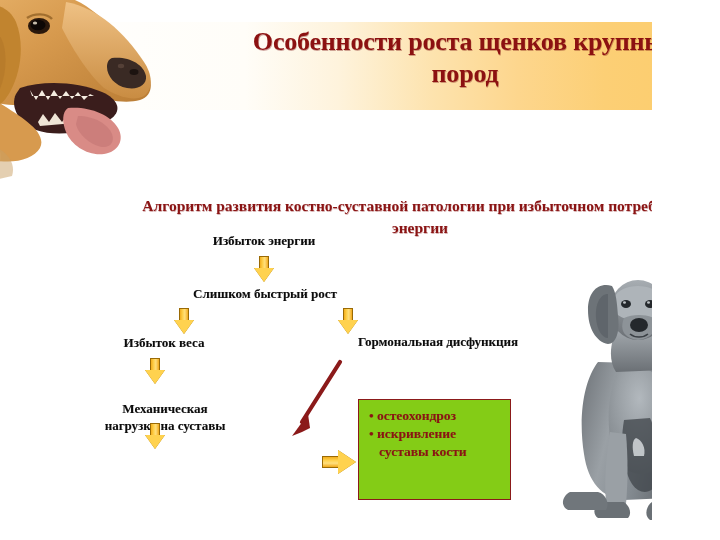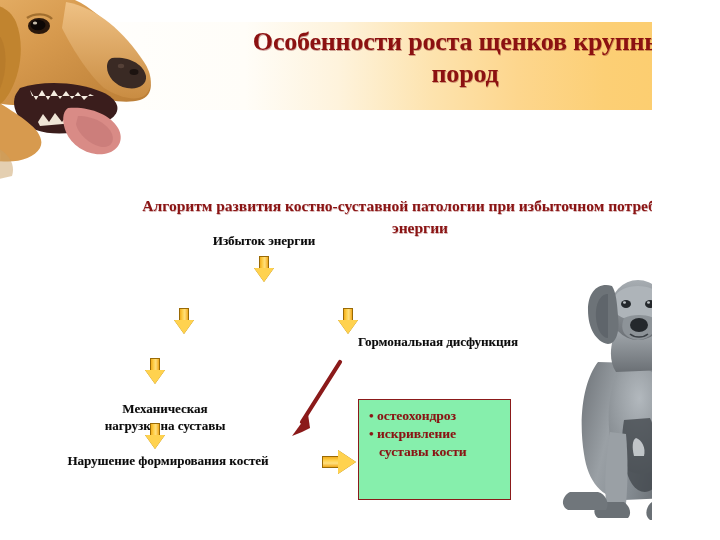"Слишком быстрый рост" div.node { html: none -> <div>Слишком быстрый рост</div> }
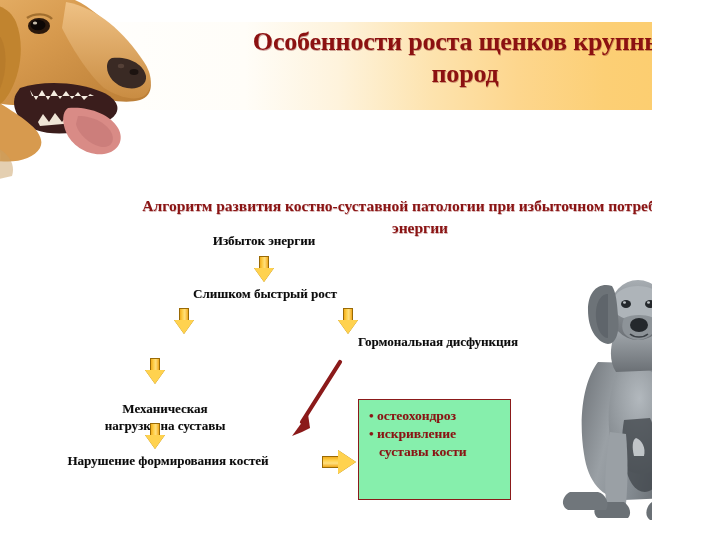"Избыток веса" div.node { html: none -> <div>Избыток веса</div> }
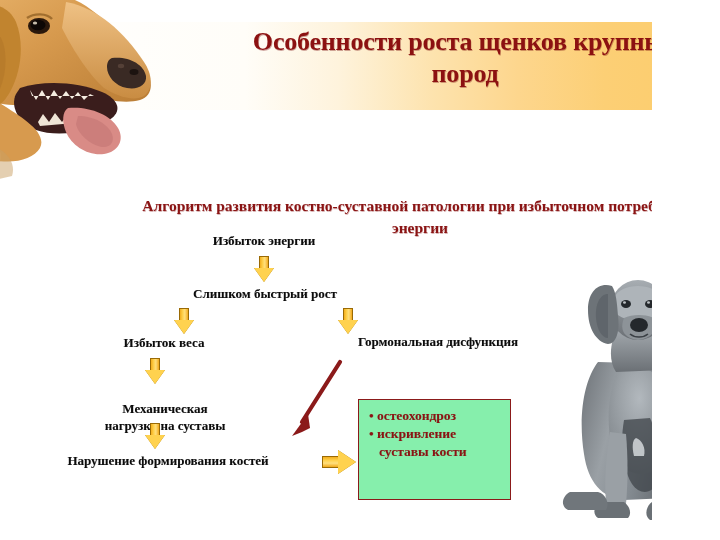"• остеохондроз" #outcome-box { background: #86efac -> #84cc16 }
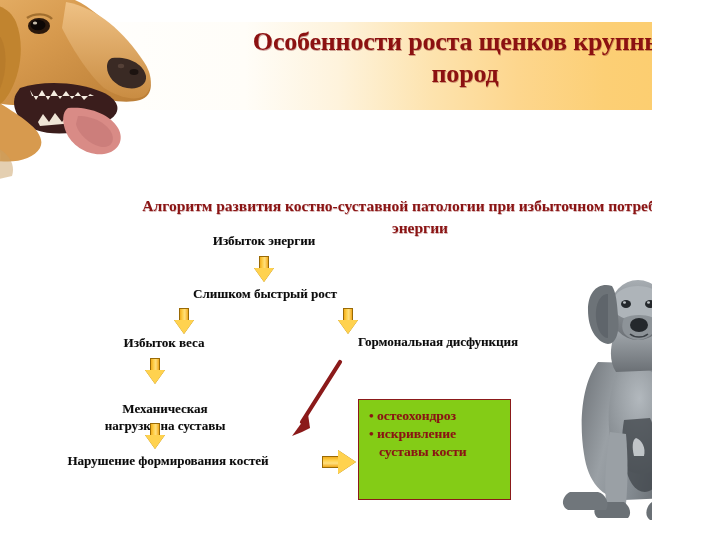"Нарушение формирования костей" div.node { html: <div>Нарушение формирования костей</div> -> none }
